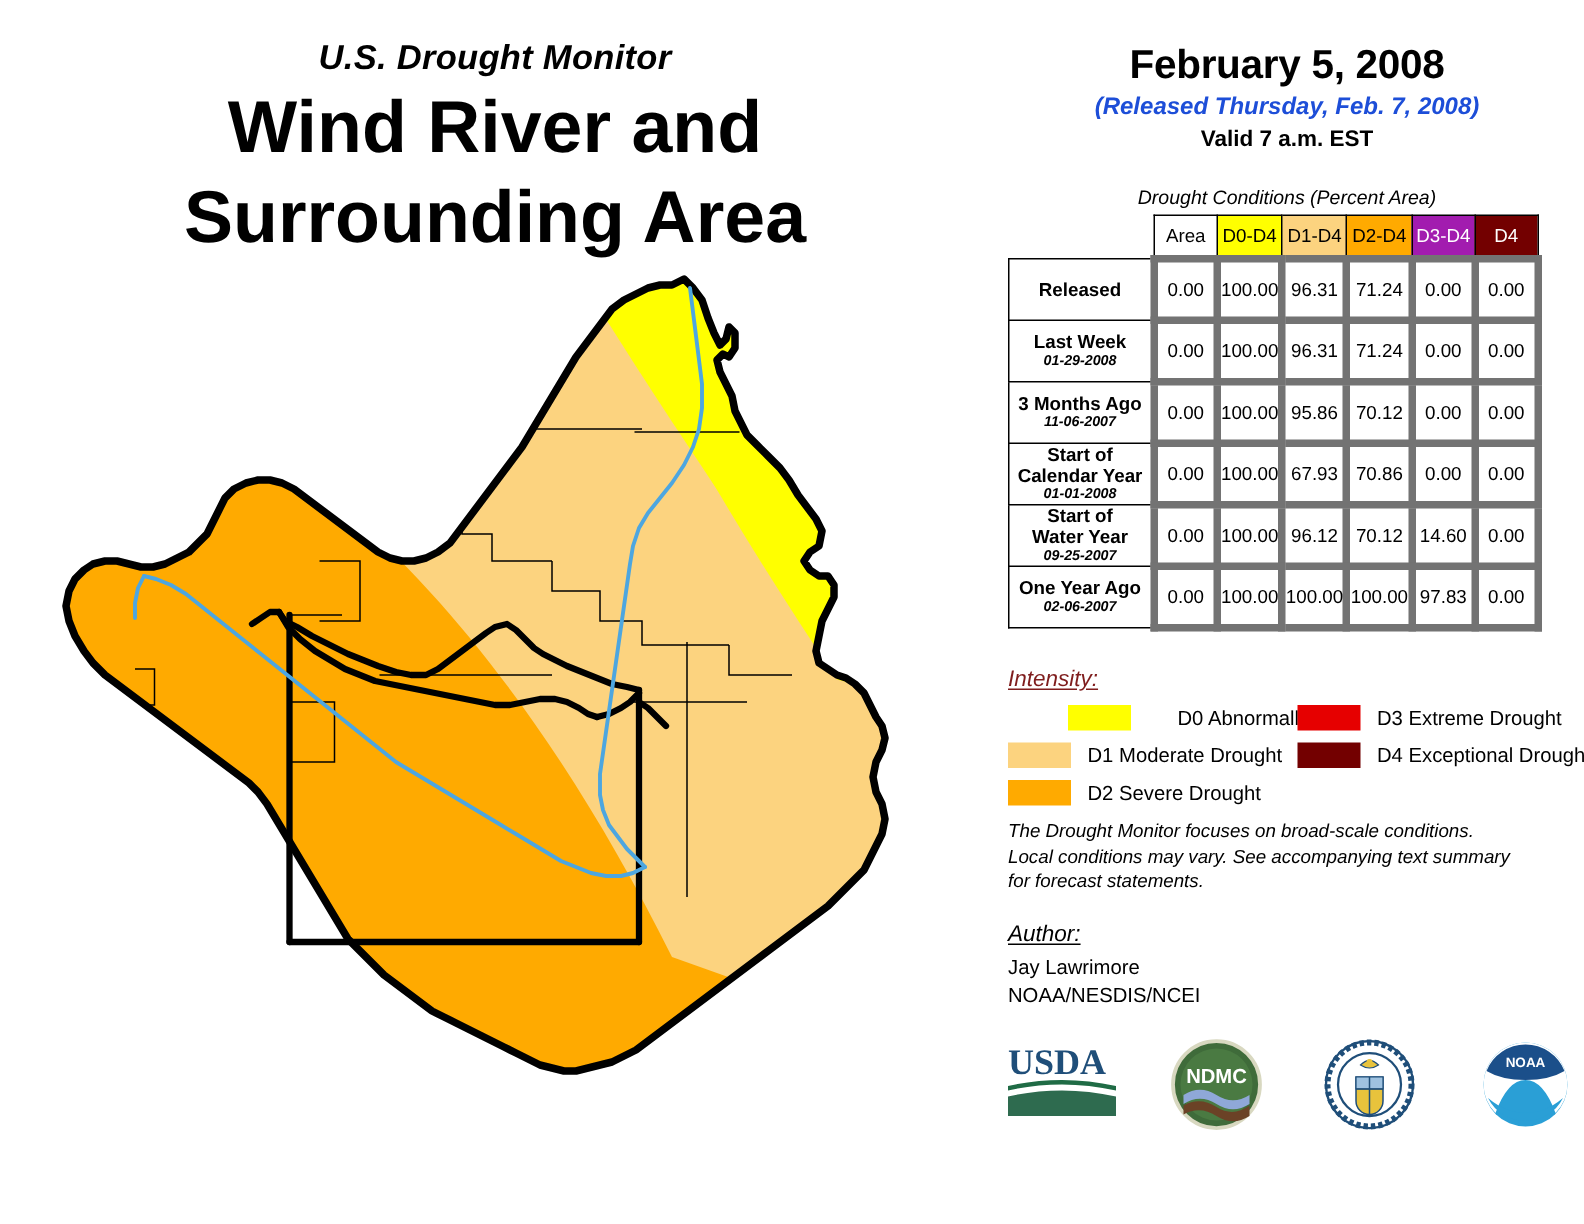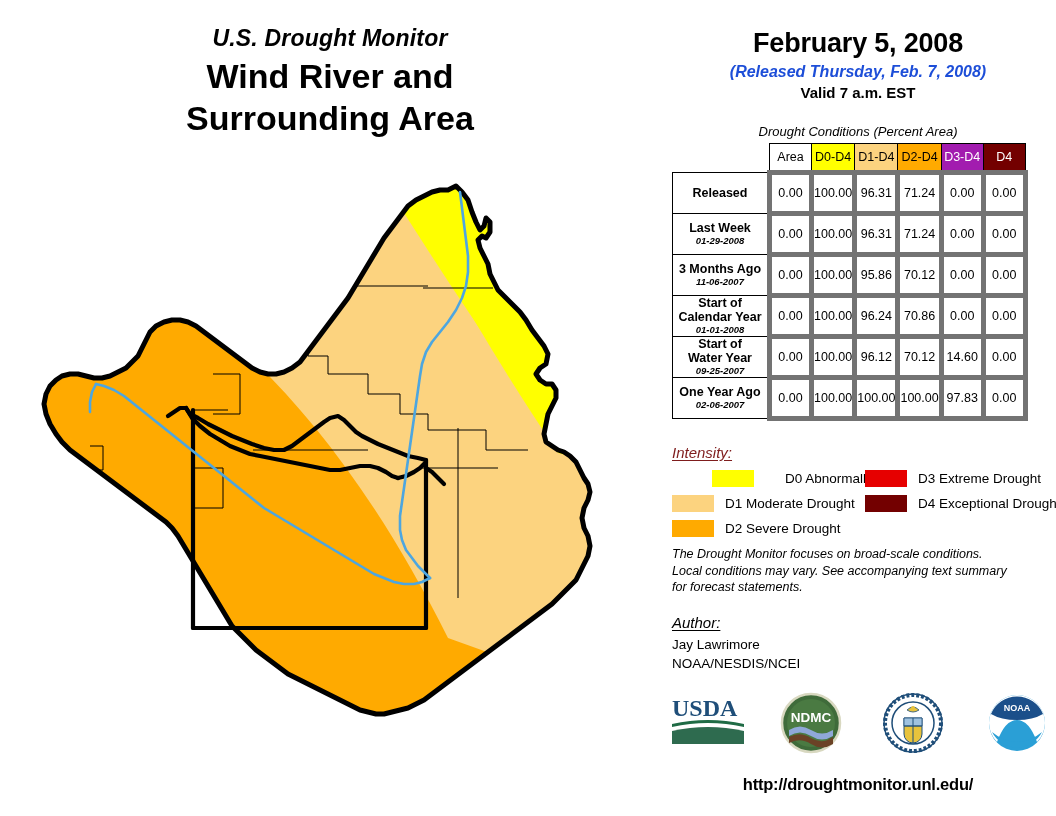"Wind River and" #title-main { font-size: 34px -> 49px }
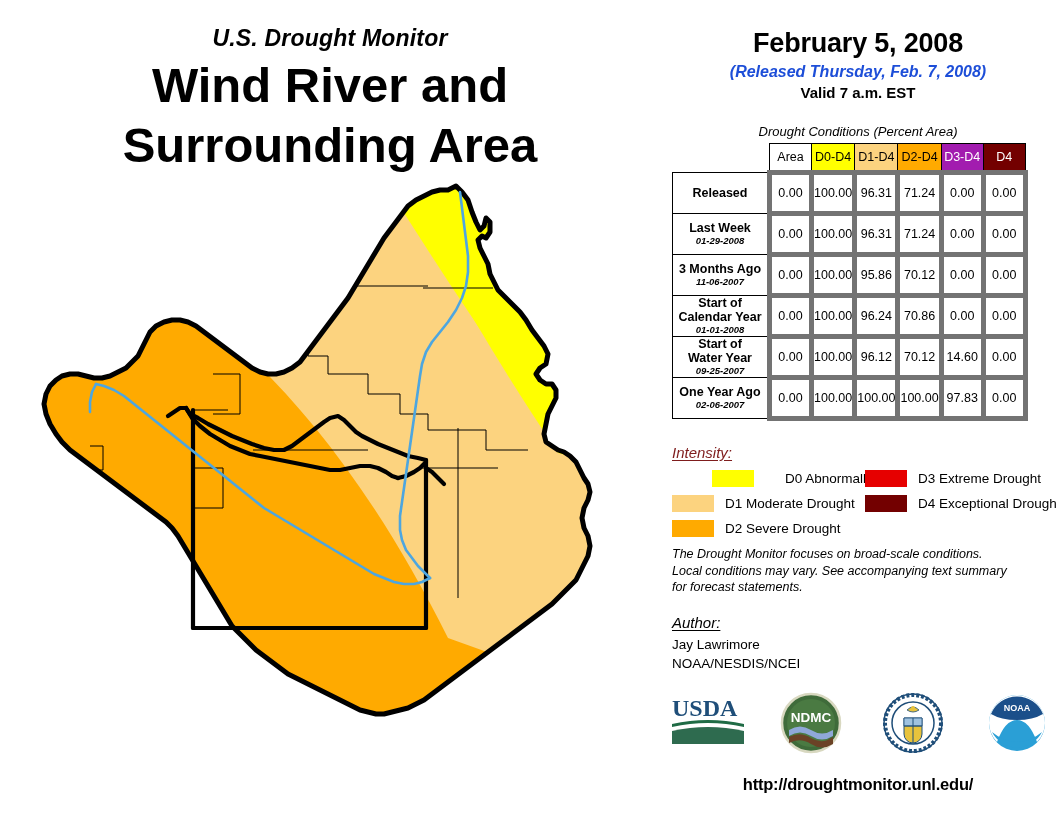"96.24" td.vcell { text: 96.24 -> 67.93 }
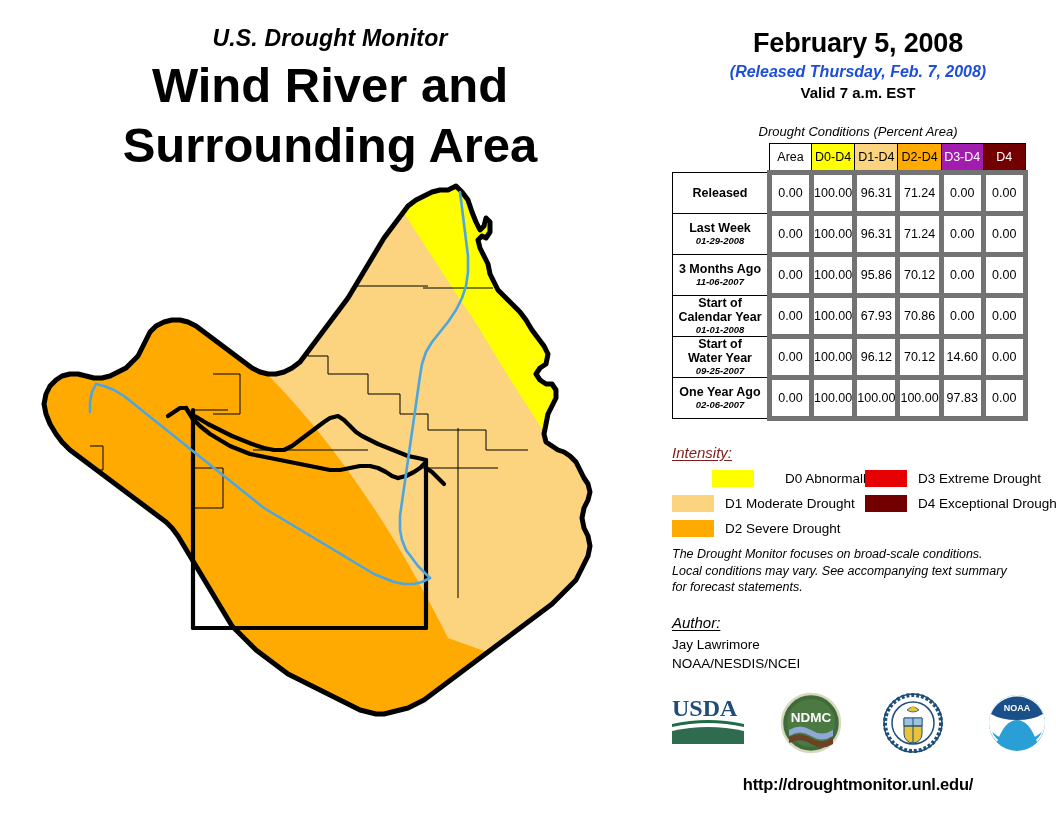"http://droughtmonitor.unl.edu/" div { html: <div>http://droughtmonitor.unl.edu/</div> -> none }
